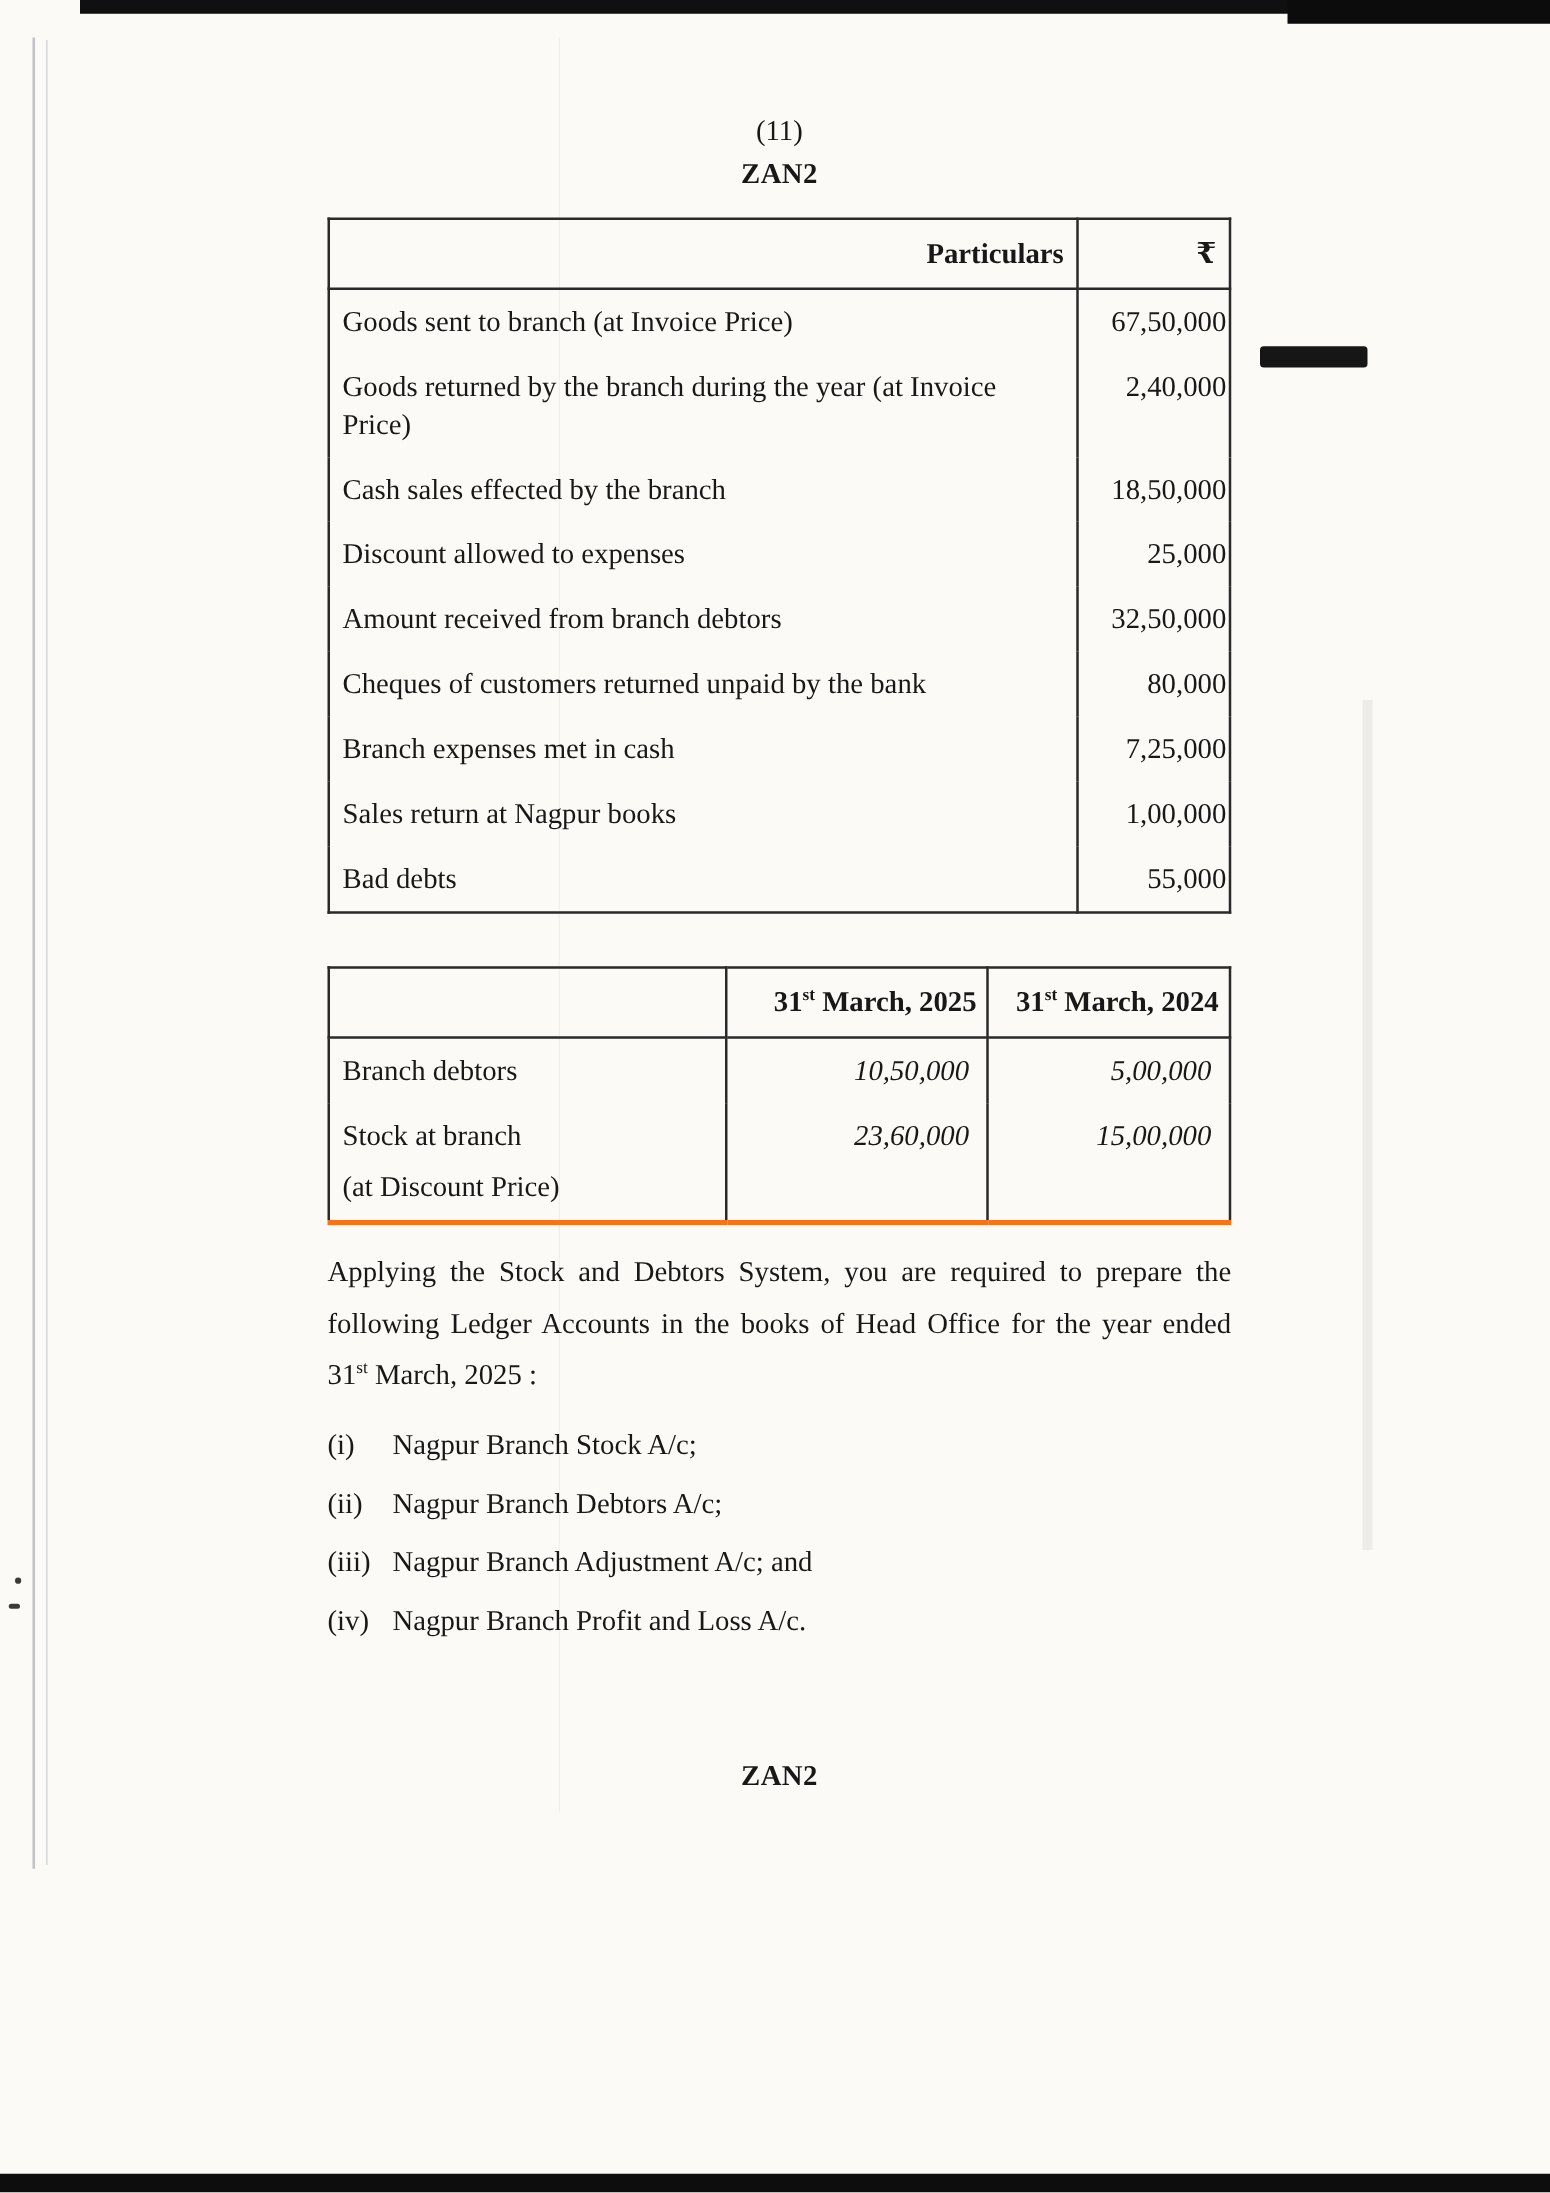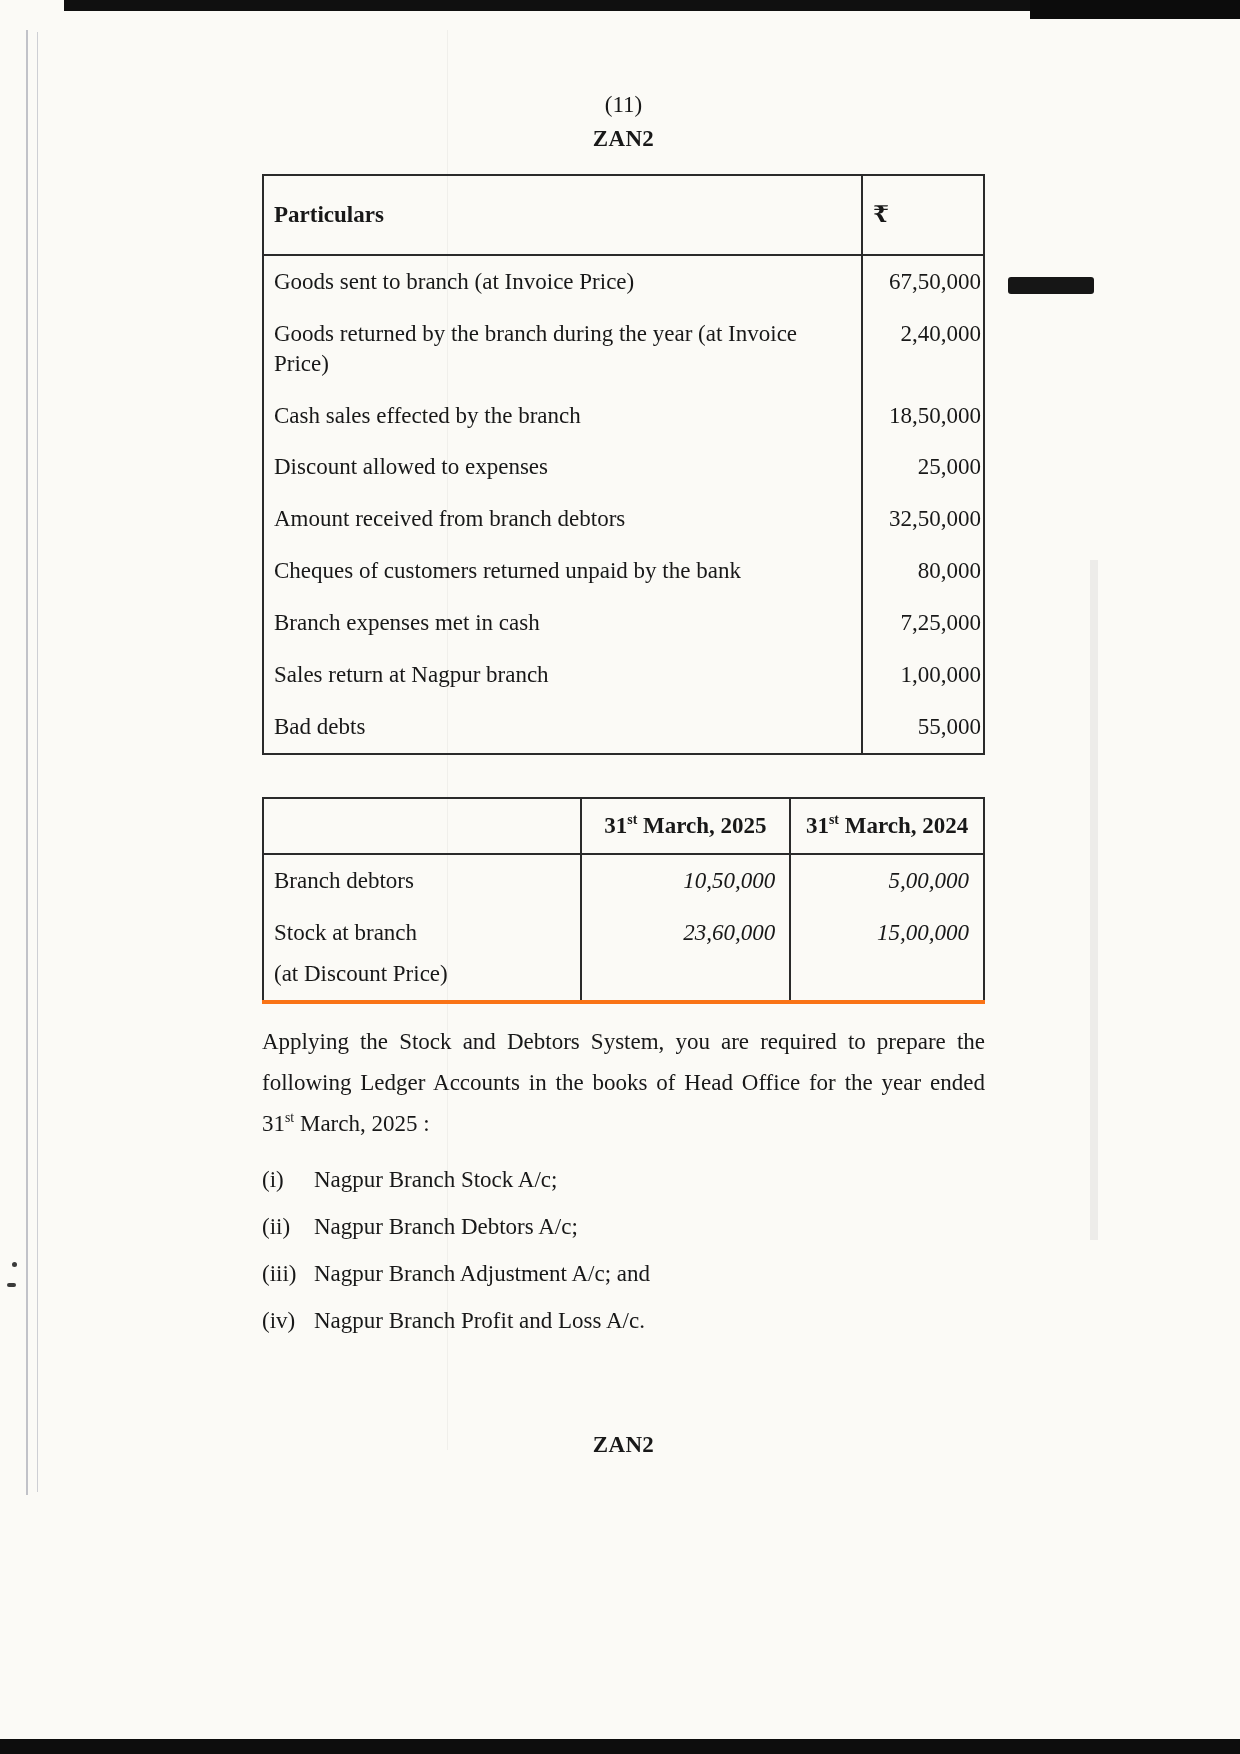"Particulars" .t1 th { padding: 24px 10px -> 12px 10px; text-align: left -> right }
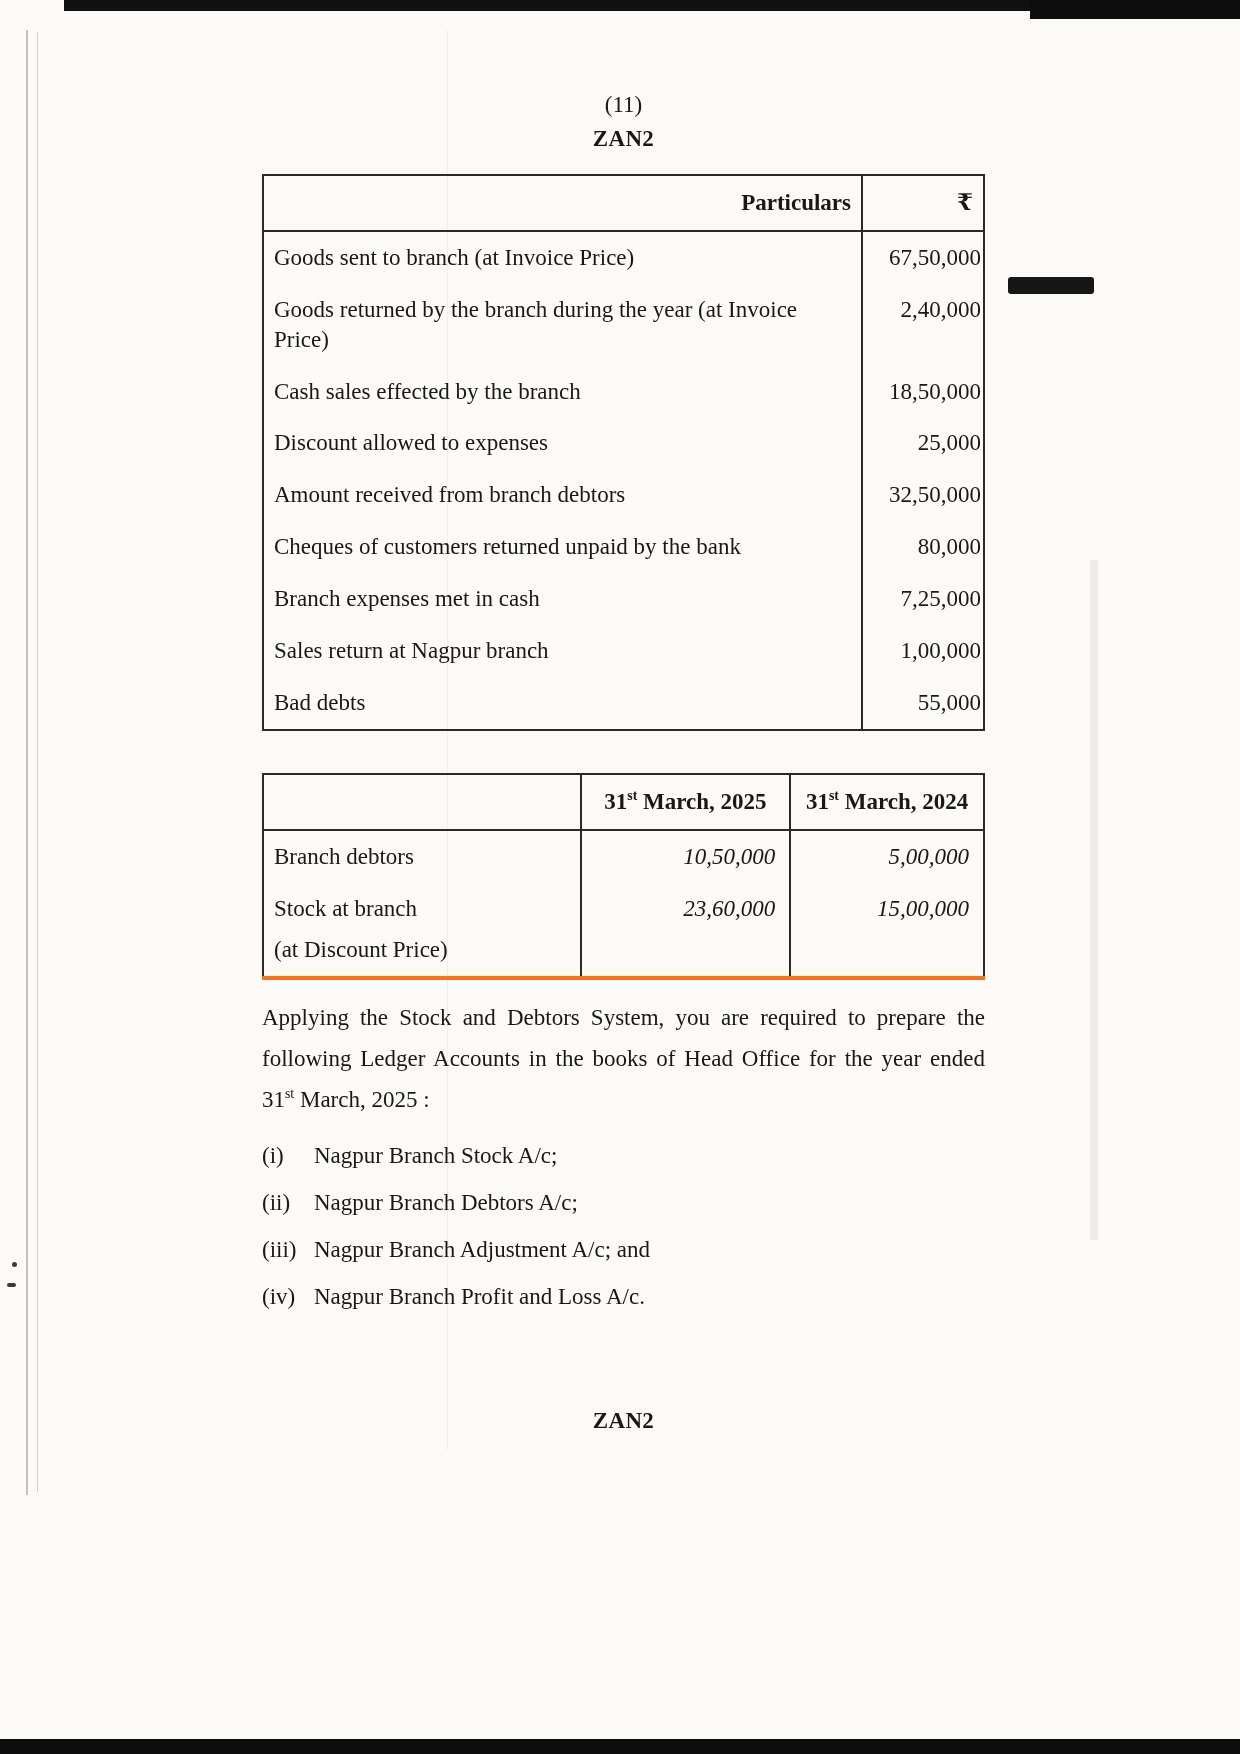"Sales return at Nagpur branch" td { text: branch -> books }
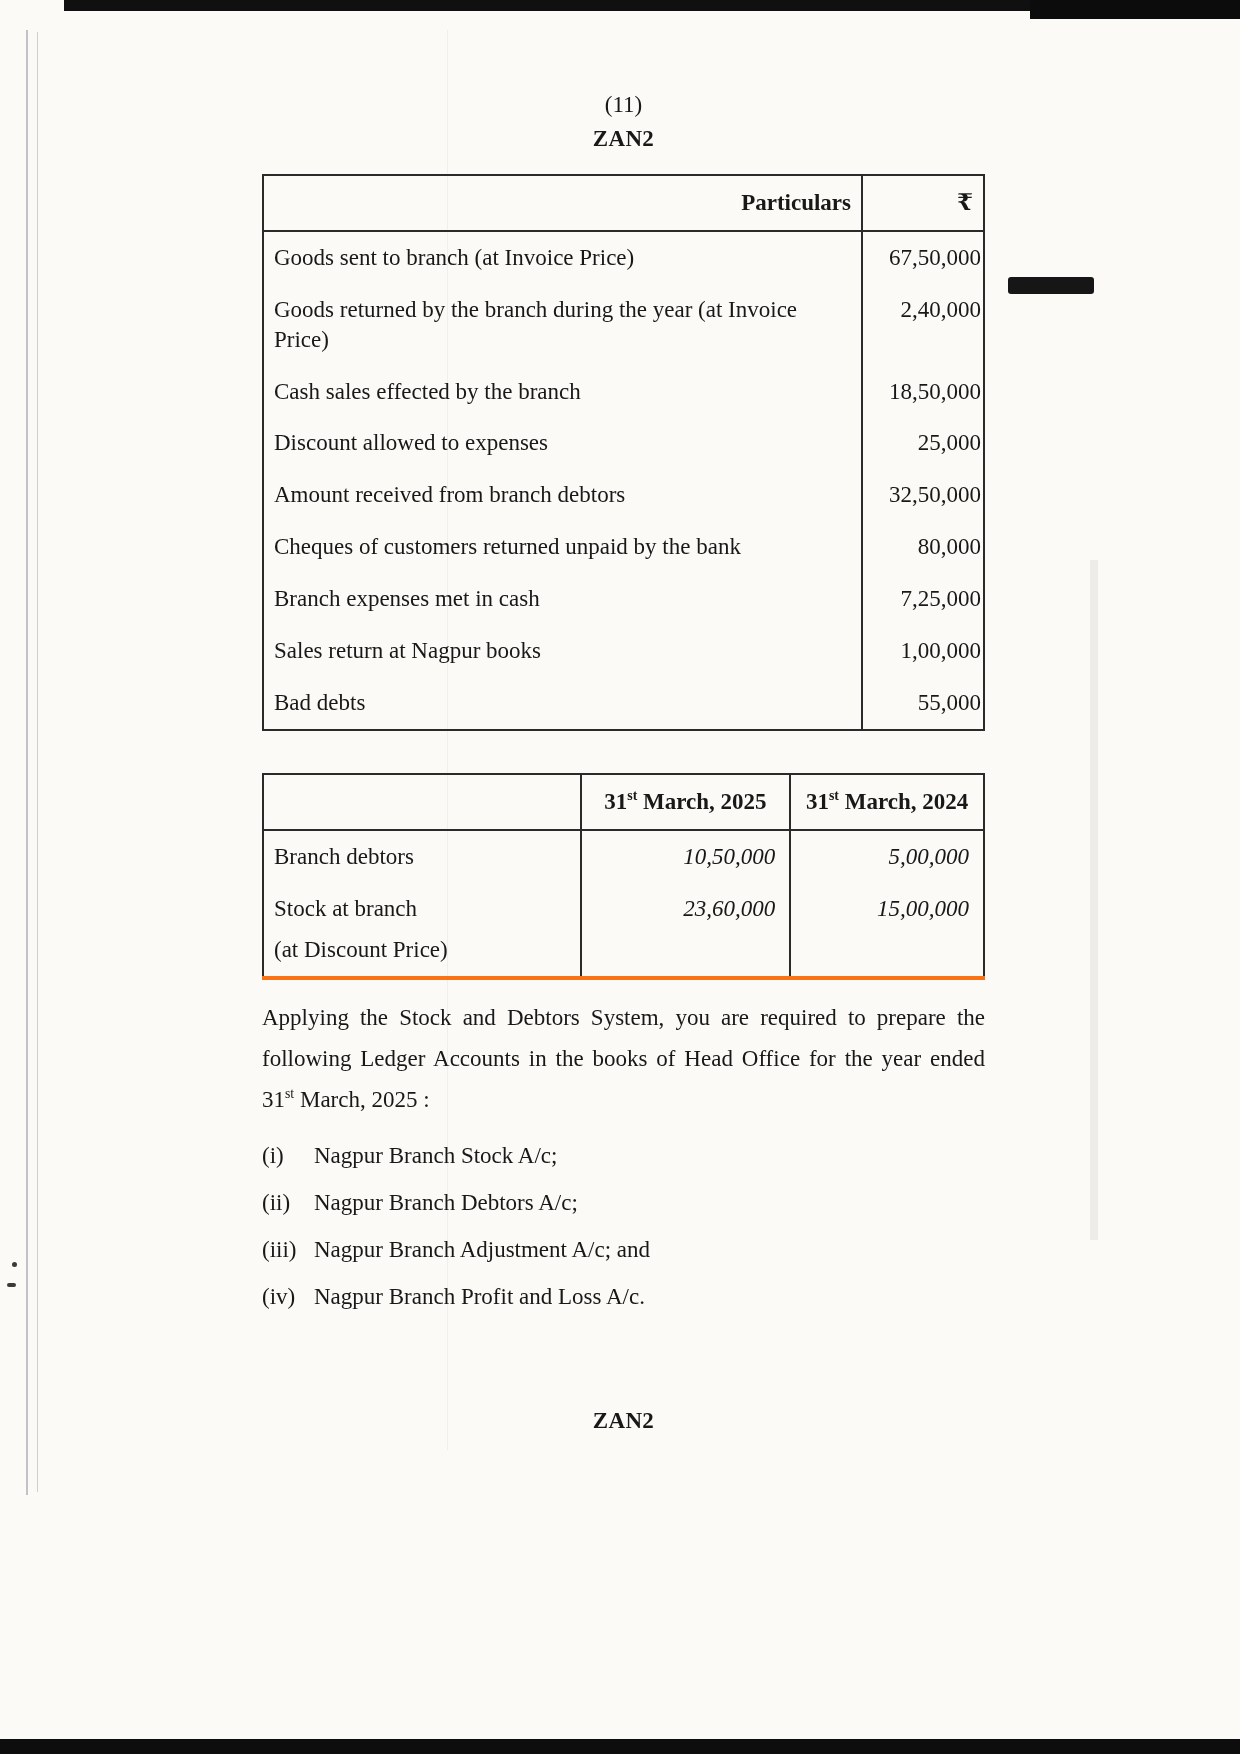"31st March, 2025" .t2 th { text-align: center -> right }
